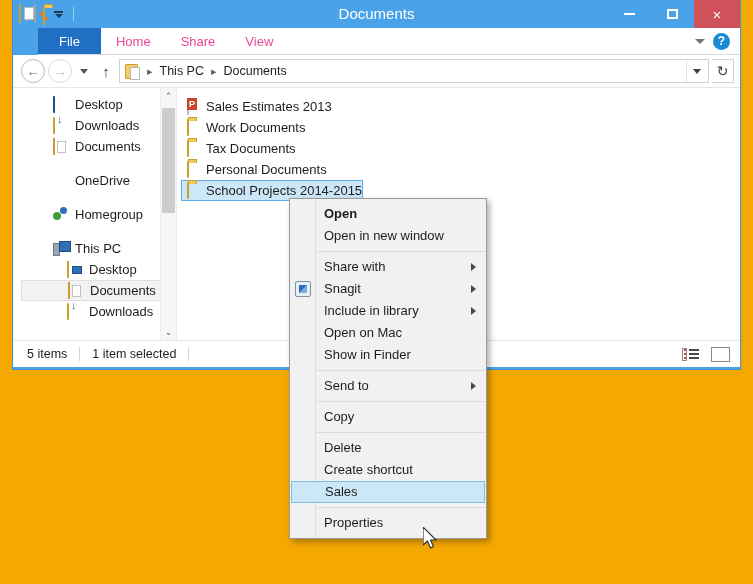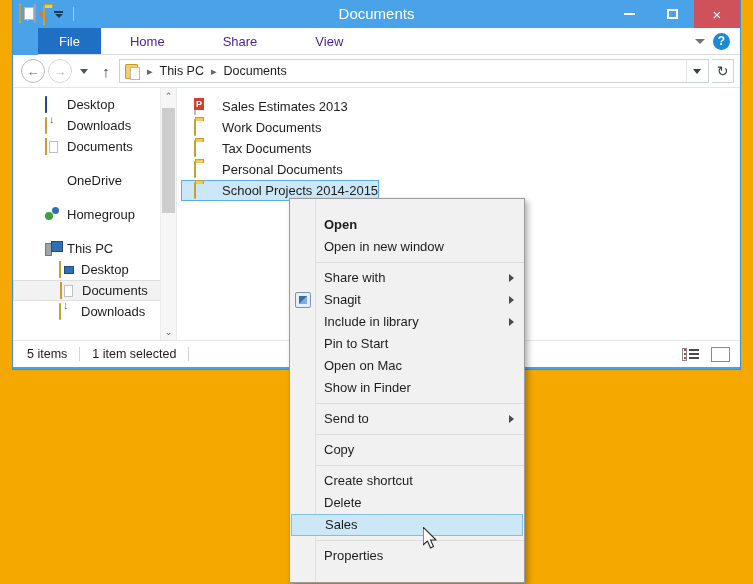"Home" .tab { color: #4c1d95 -> #ec4899; padding: 0 29px -> 0 15px }
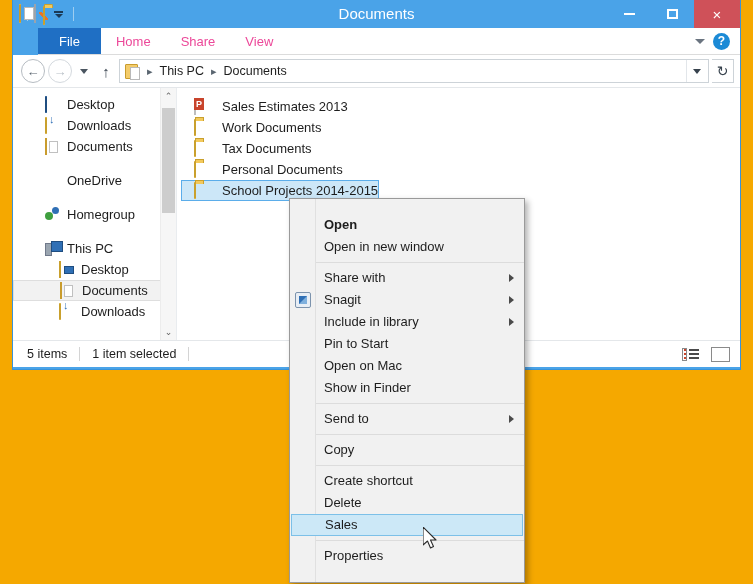"Desktop" .nav-item { margin-left: none -> 8px }
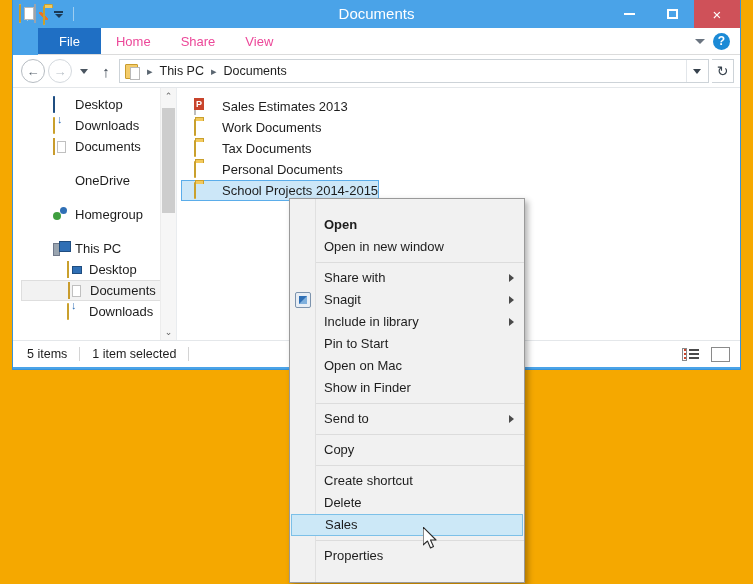"Sales Estimates 2013" .file-row { gap: 19px -> 3px; text-align: center -> none }
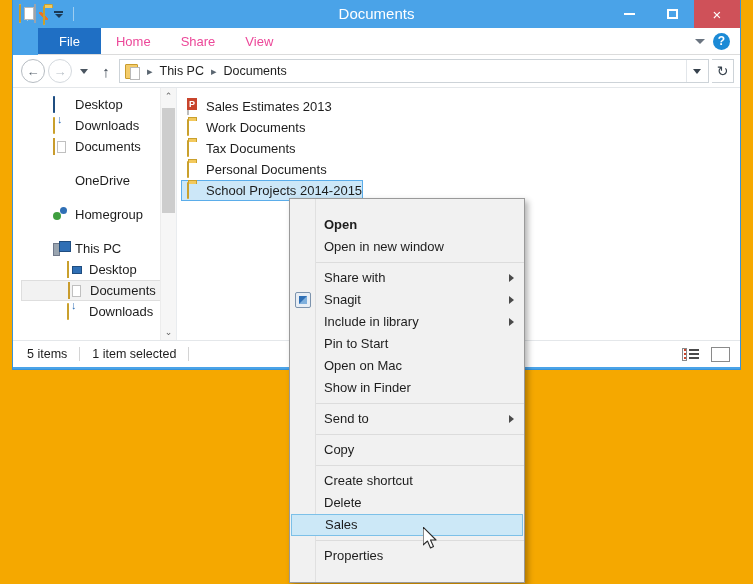"Open" .ctxmenu { padding: 15px 0 -> 4px 0; width: 236px -> 198px }
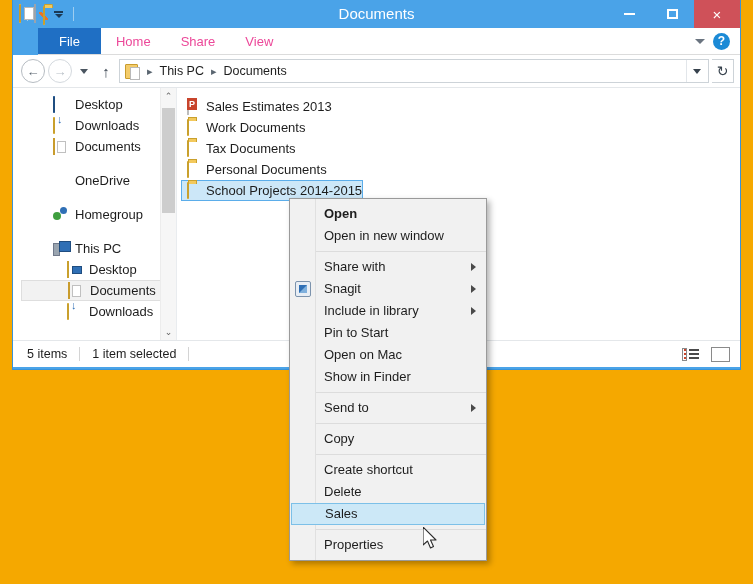"Pin to Start" div.ctx-item { html: <div>Pin to Start</div> -> none }
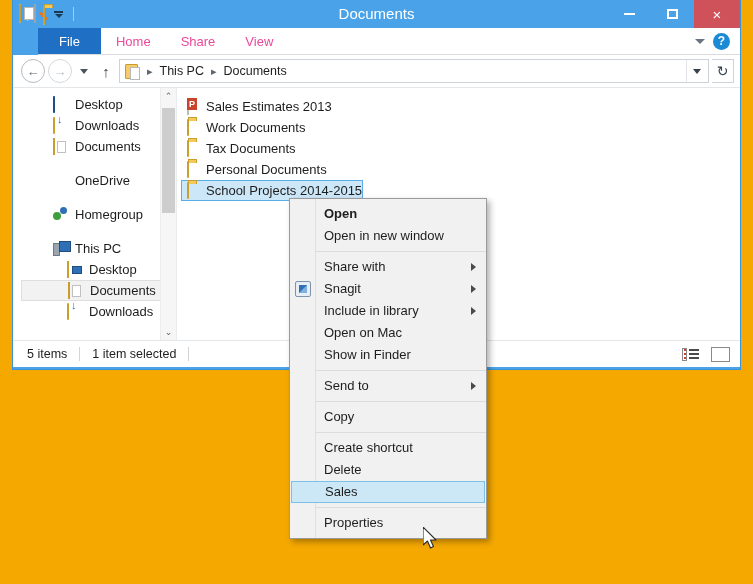"Create shortcut" div.ctx-item { order: before "Delete" -> after "Delete" }
